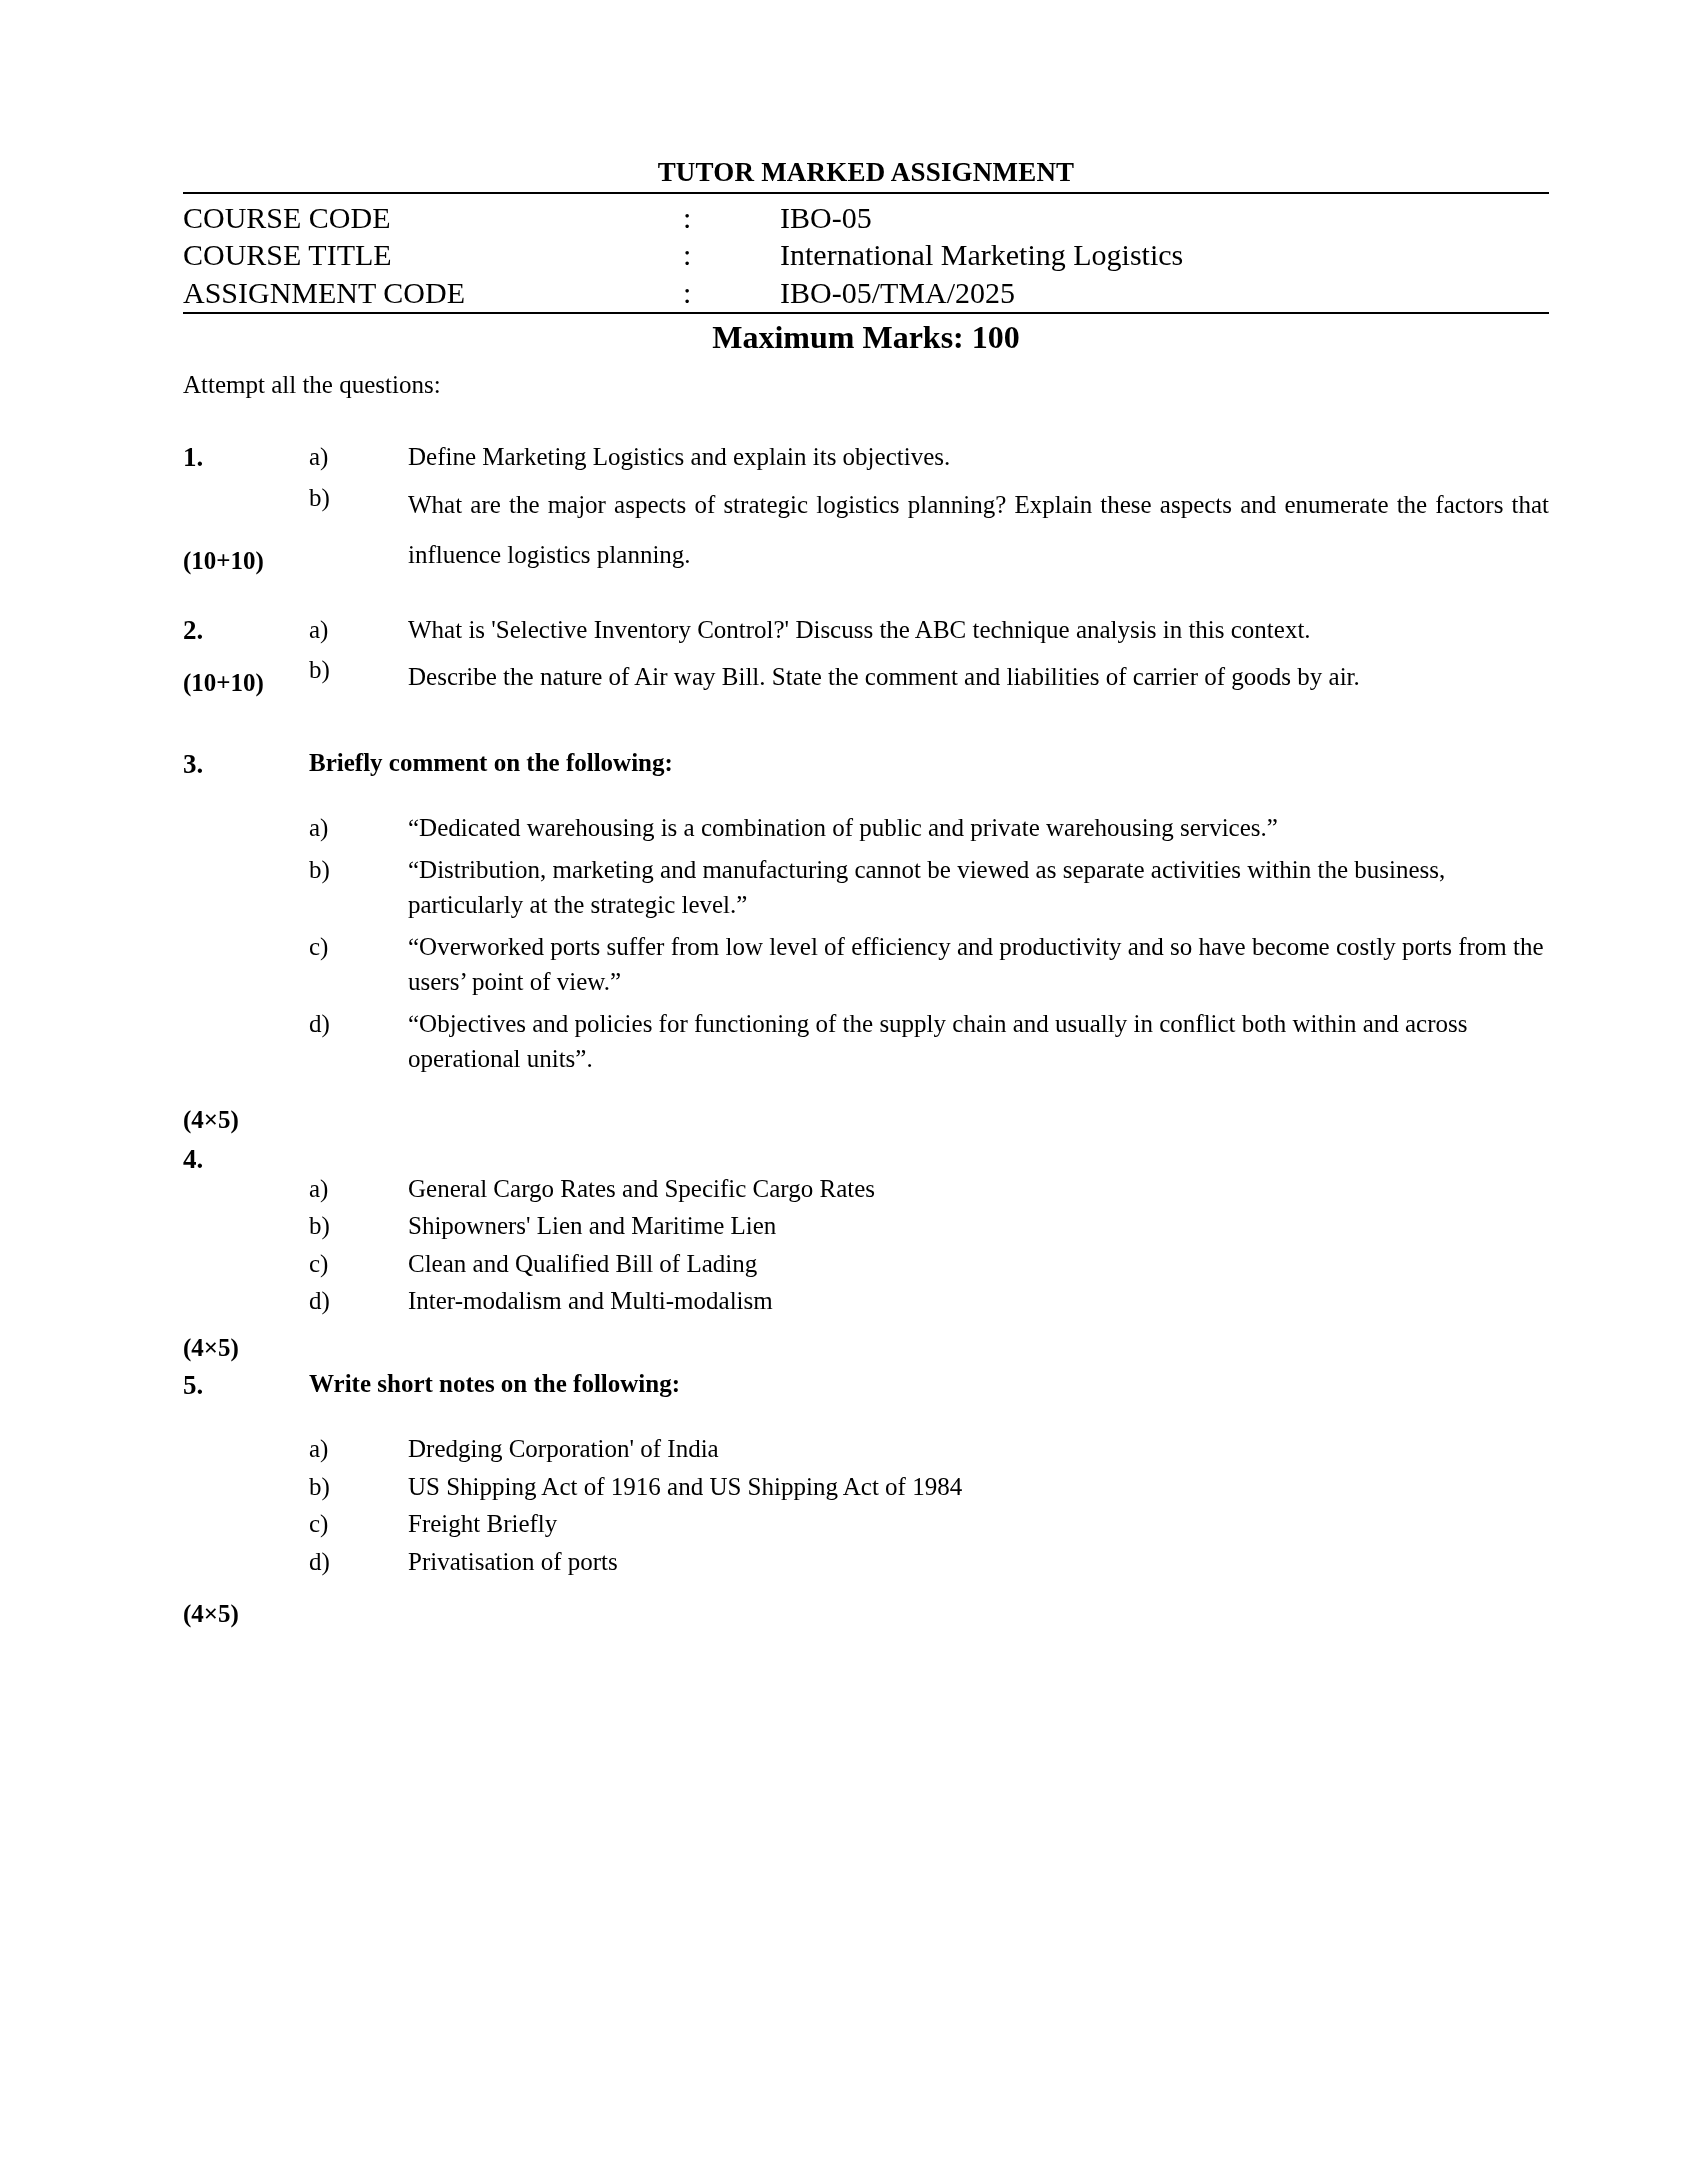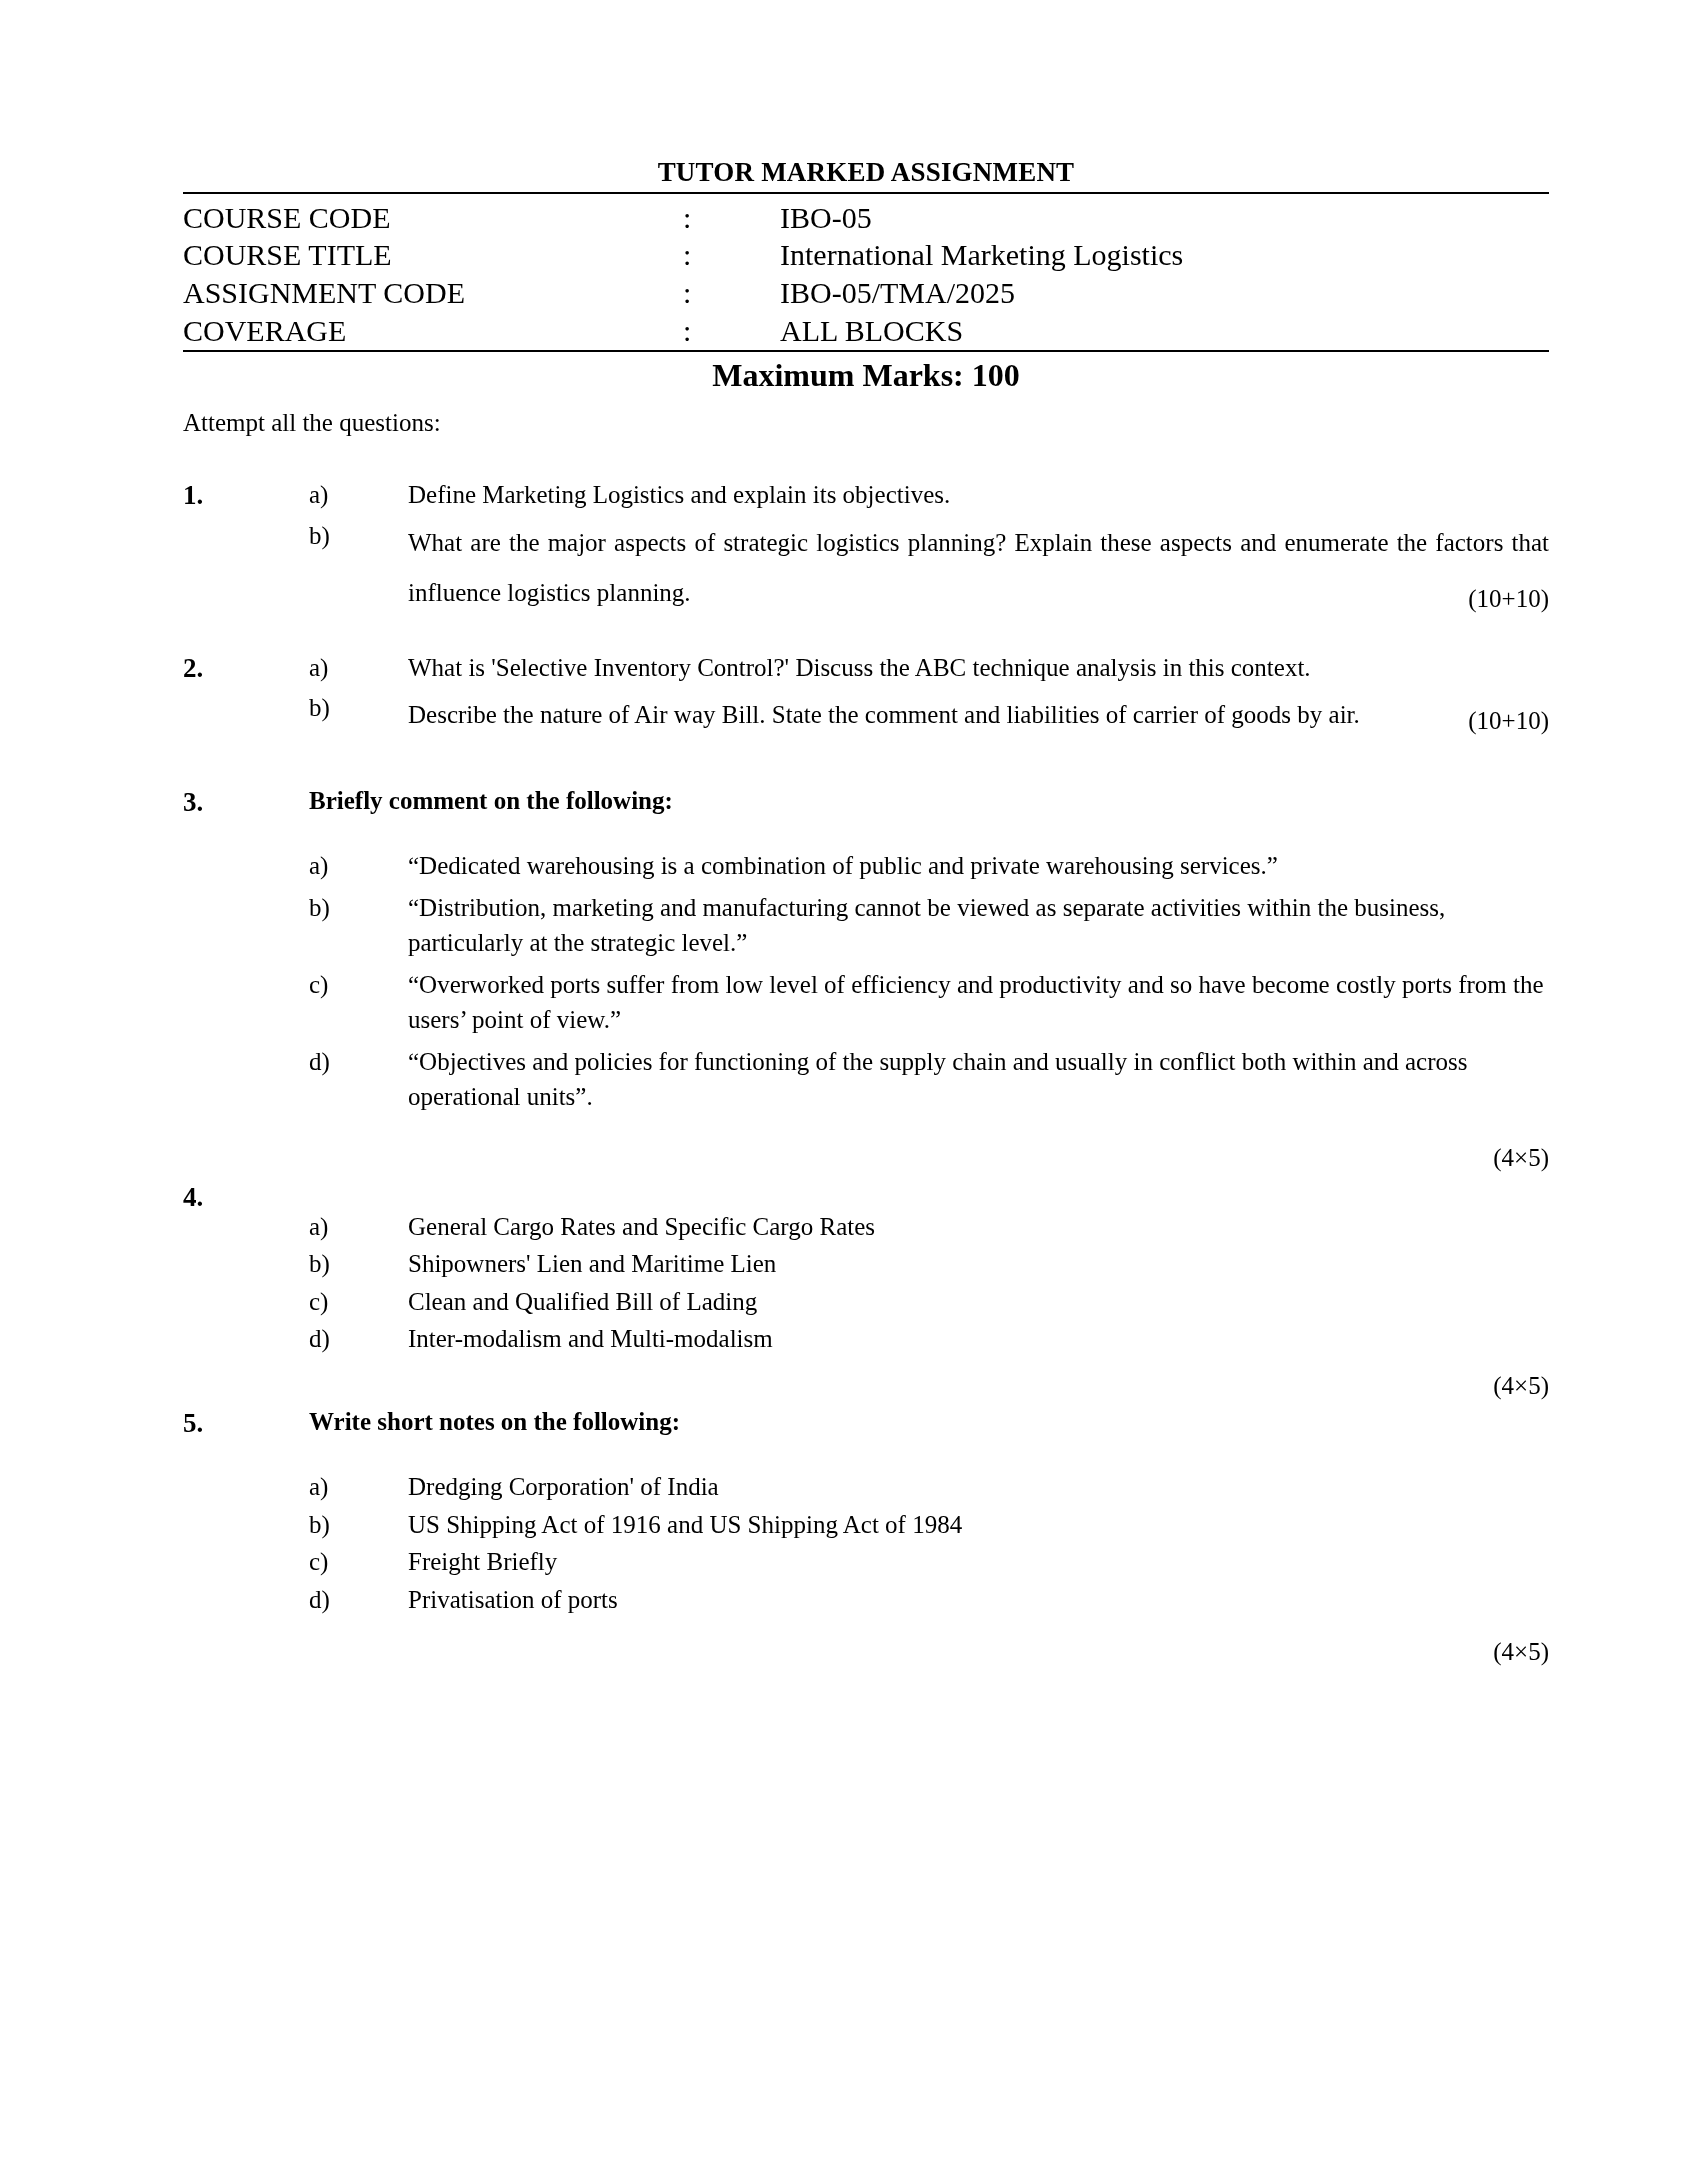"COVERAGE" tr { html: <tr> <td>COVERAGE</td> <td>:</td> <td>ALL BLOCKS</td> </tr> -> none }
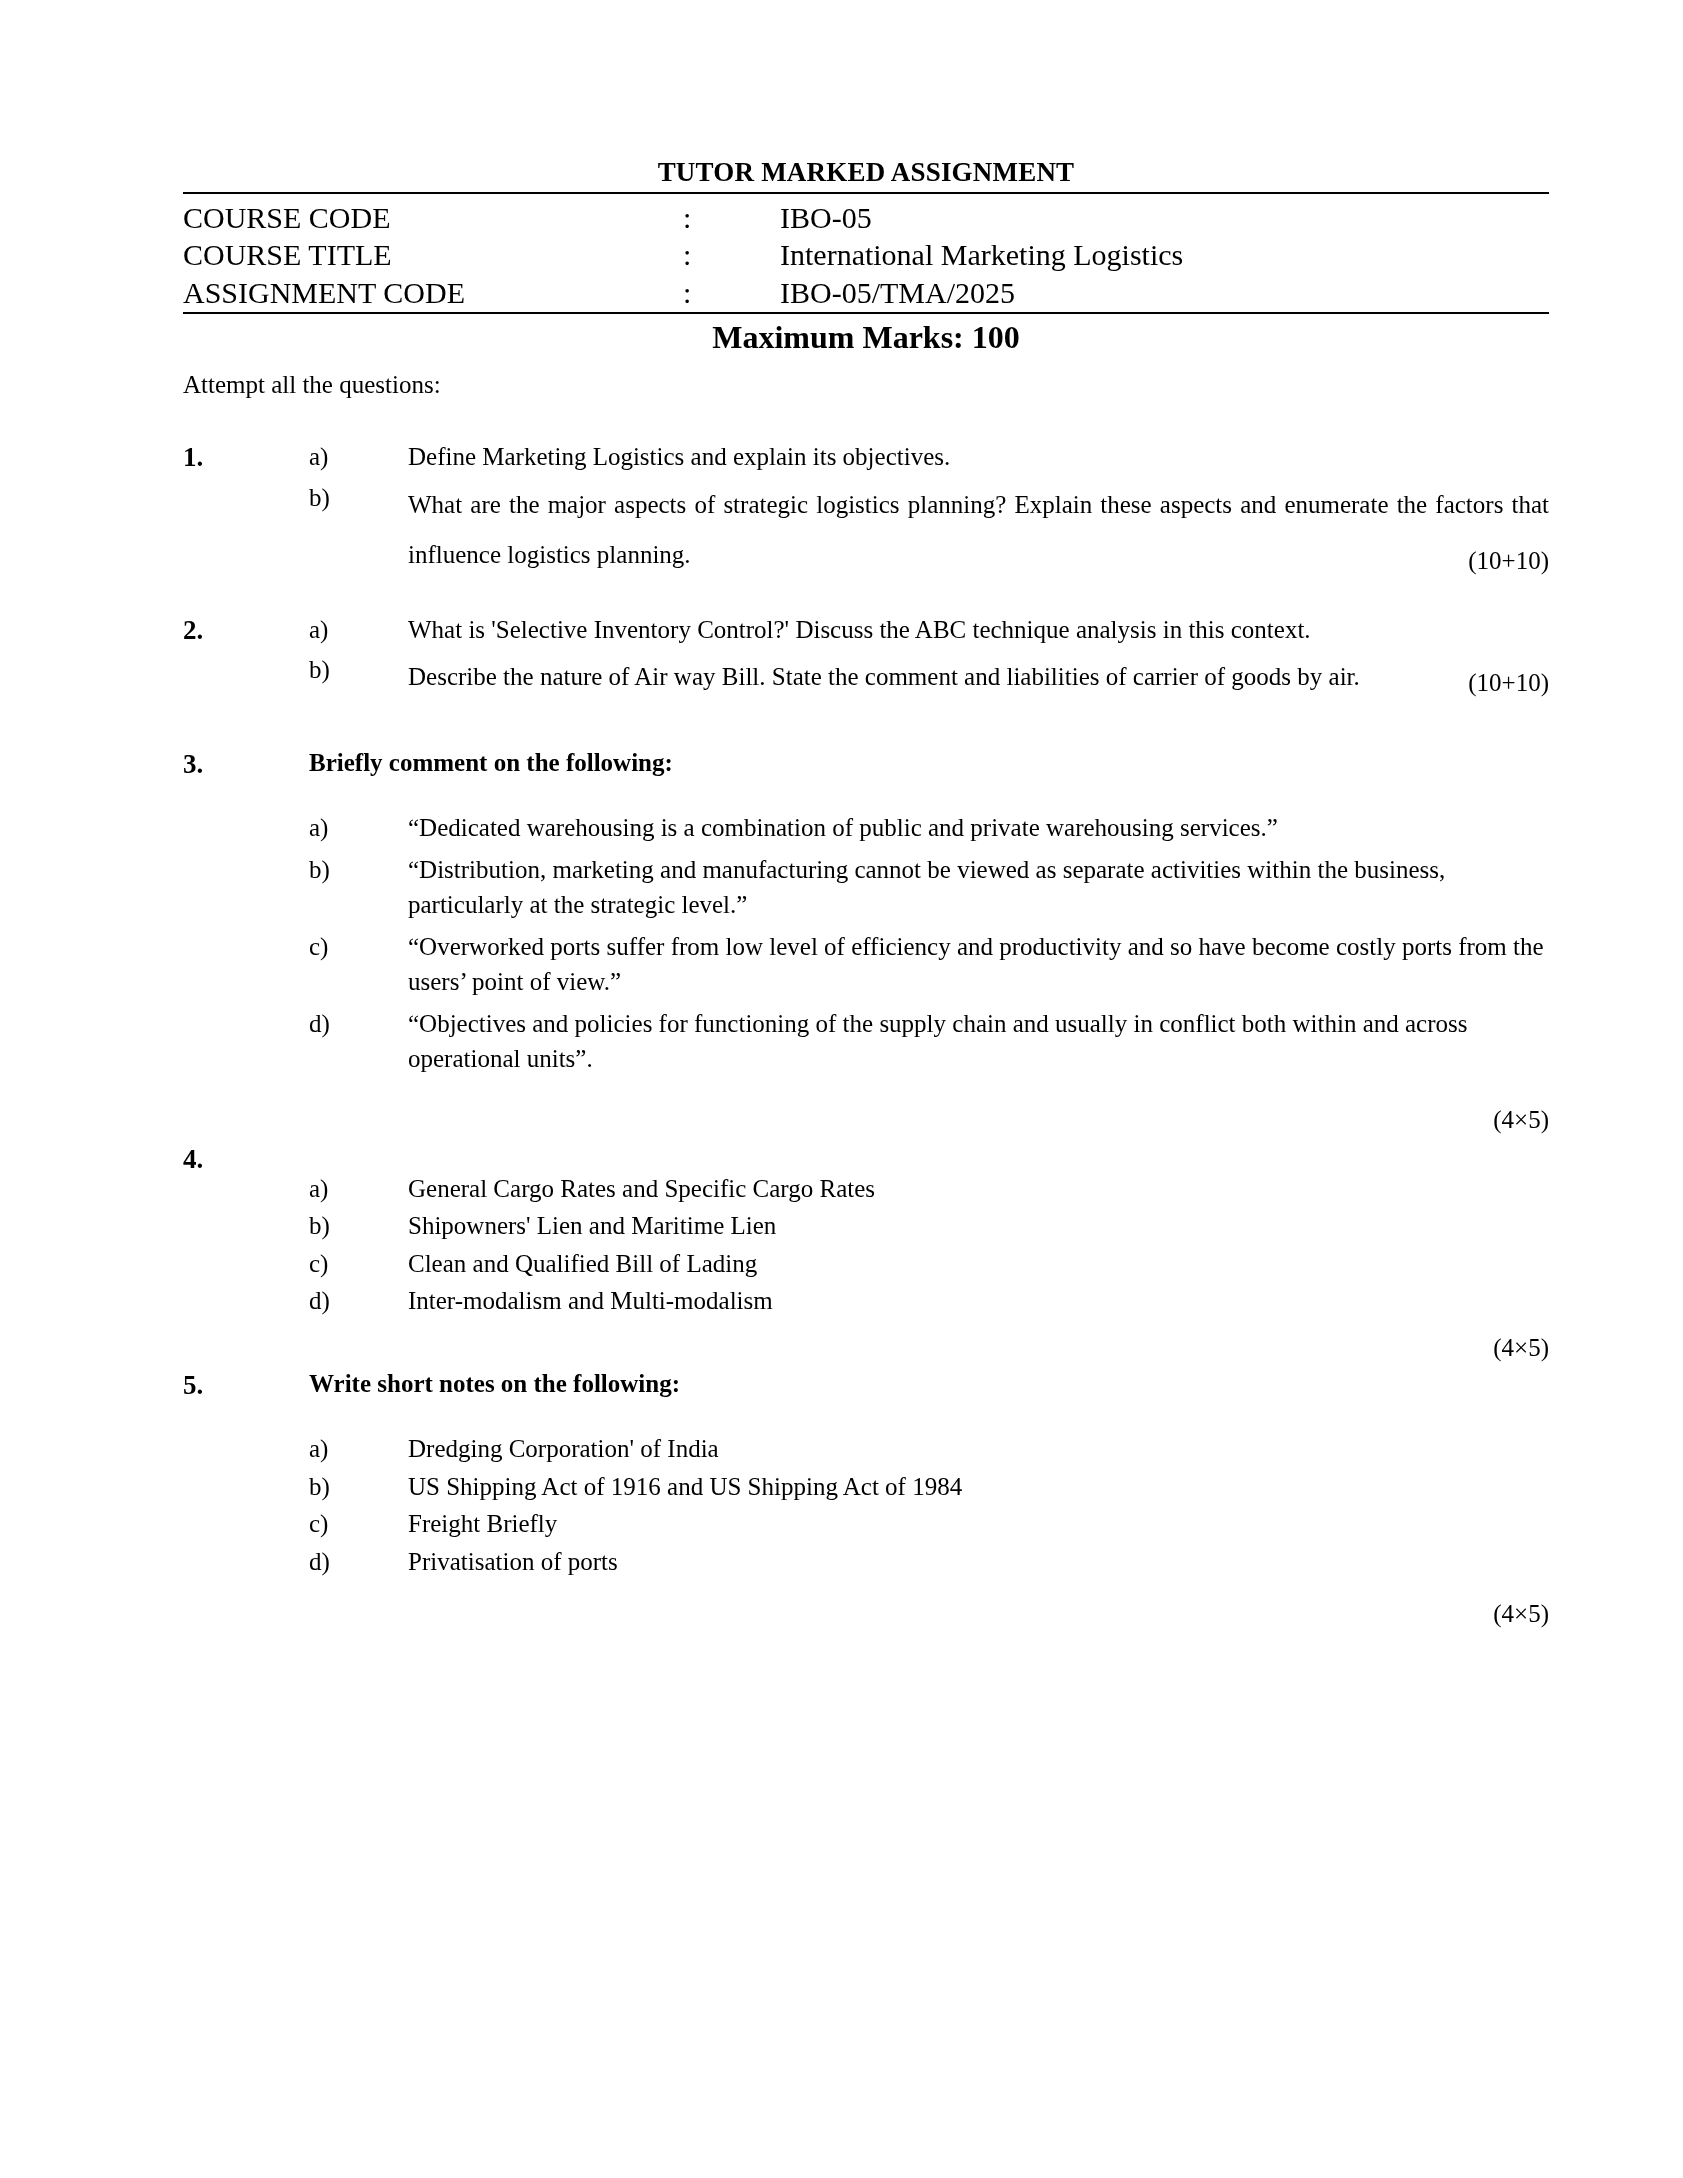"(10+10)" .marks { font-weight: normal -> bold; text-align: right -> left }
